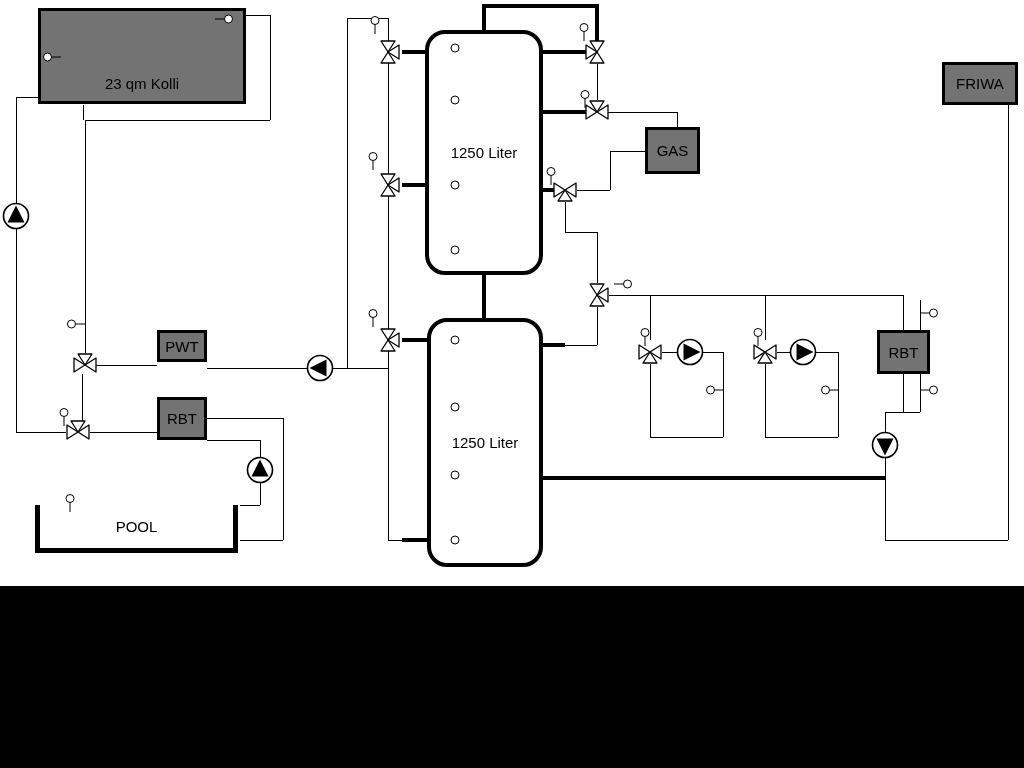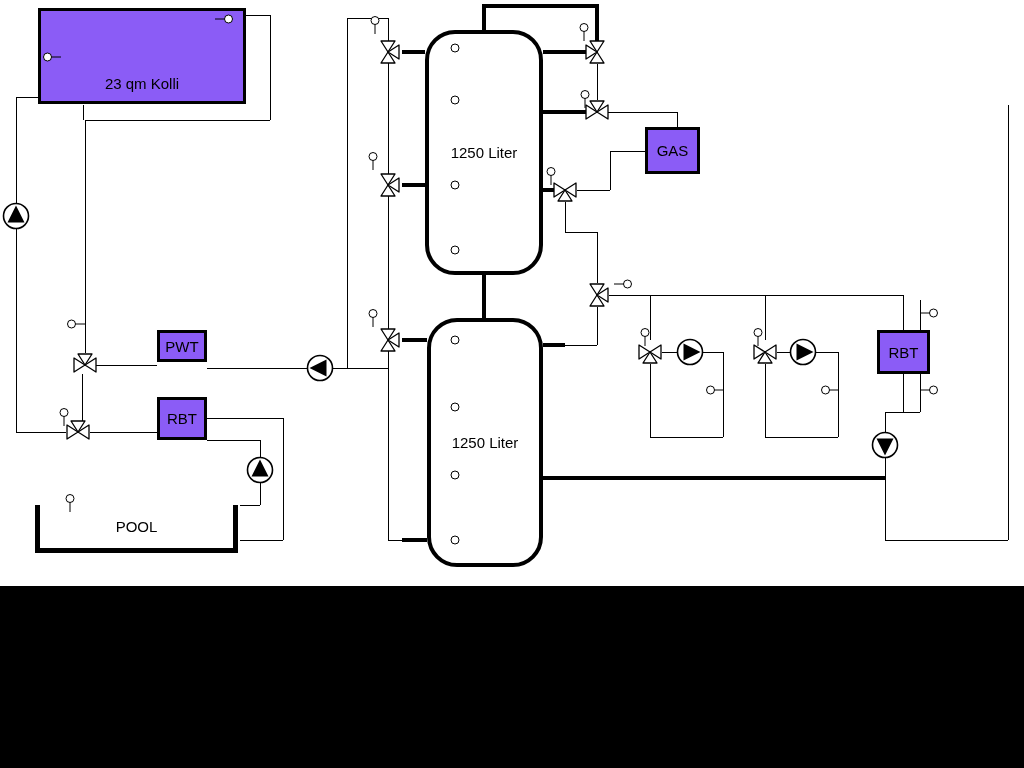"23 qm Kolli" .box { background: #8b5cf6 -> #737373 }
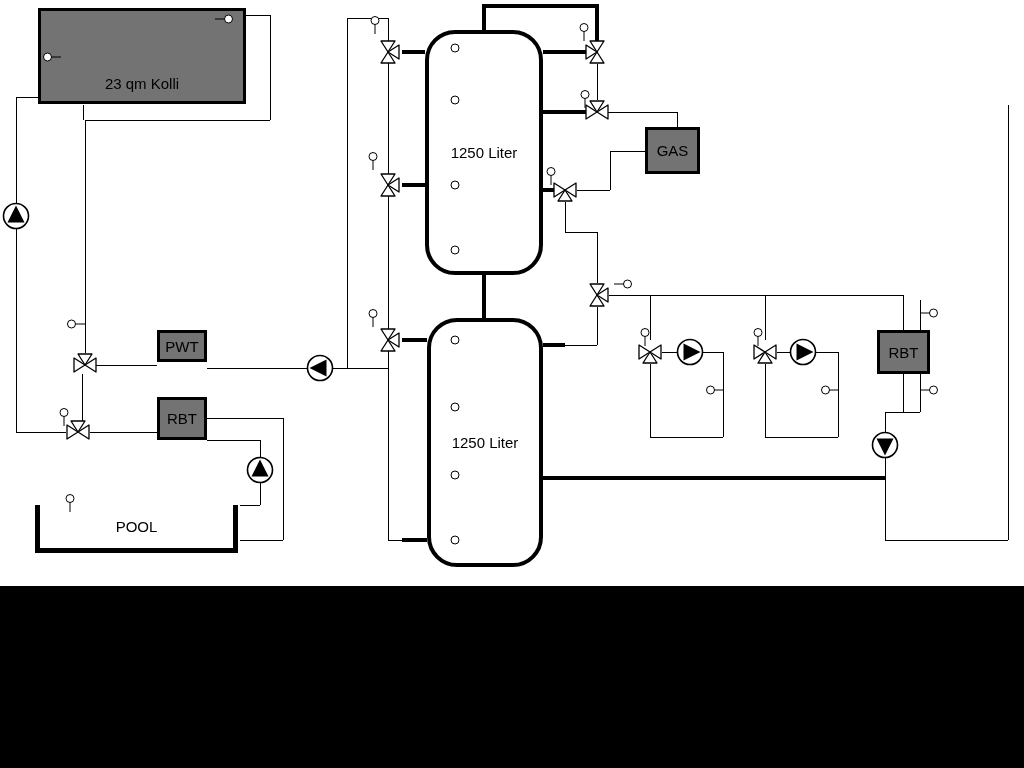"FRIWA" div.box { html: none -> <div> <span>FRIWA</span> </div> }
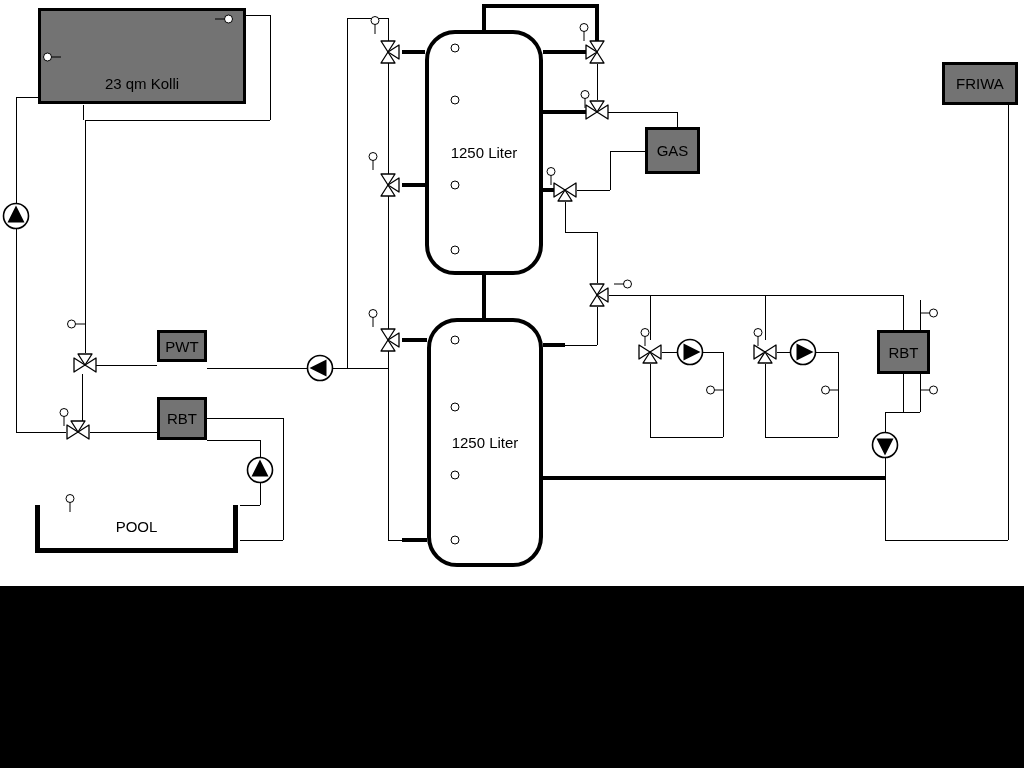"1250 Liter" .tank { border-radius: 30px -> 20px }
